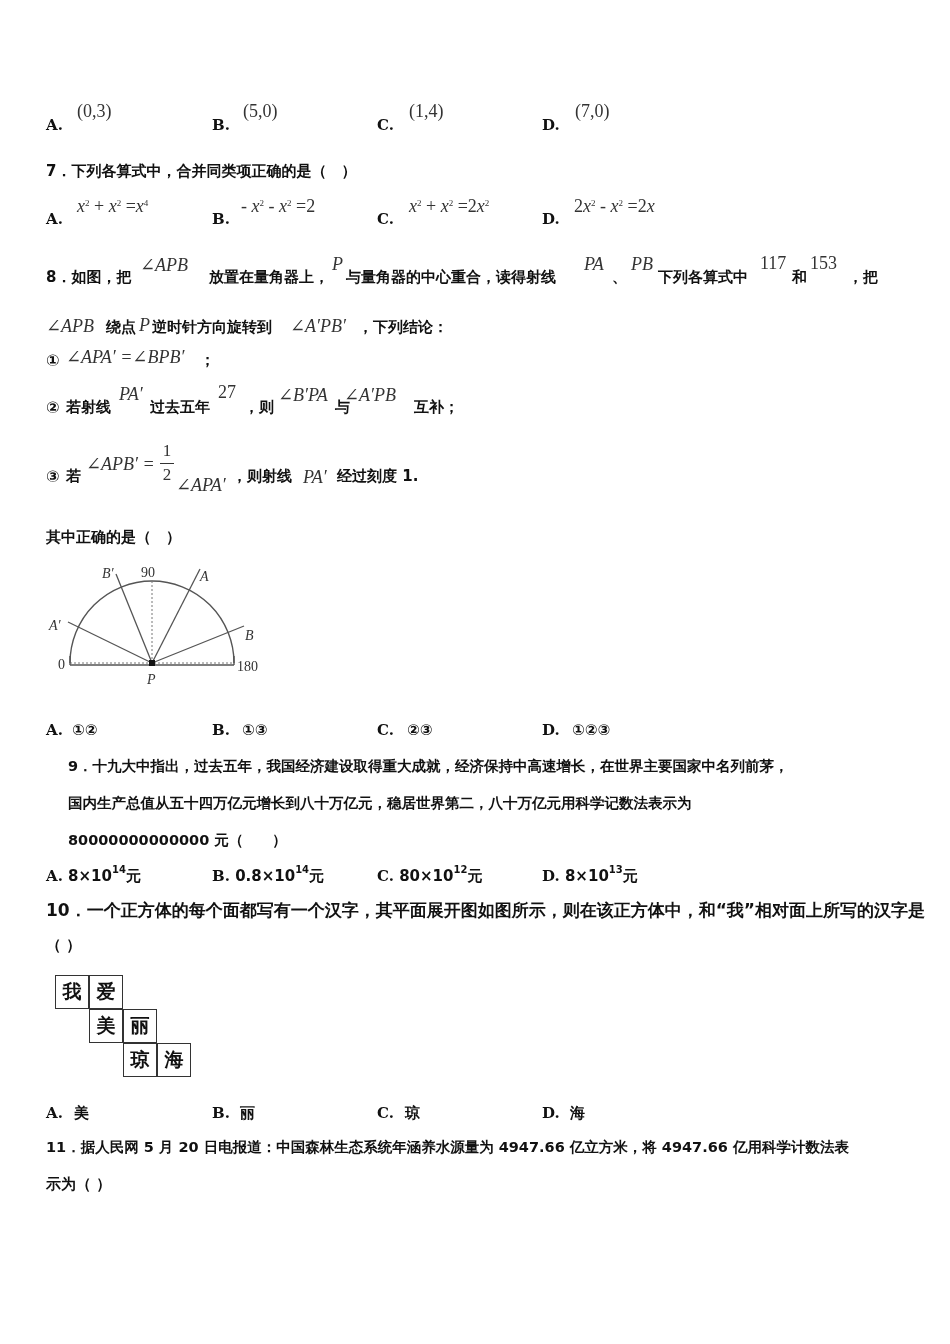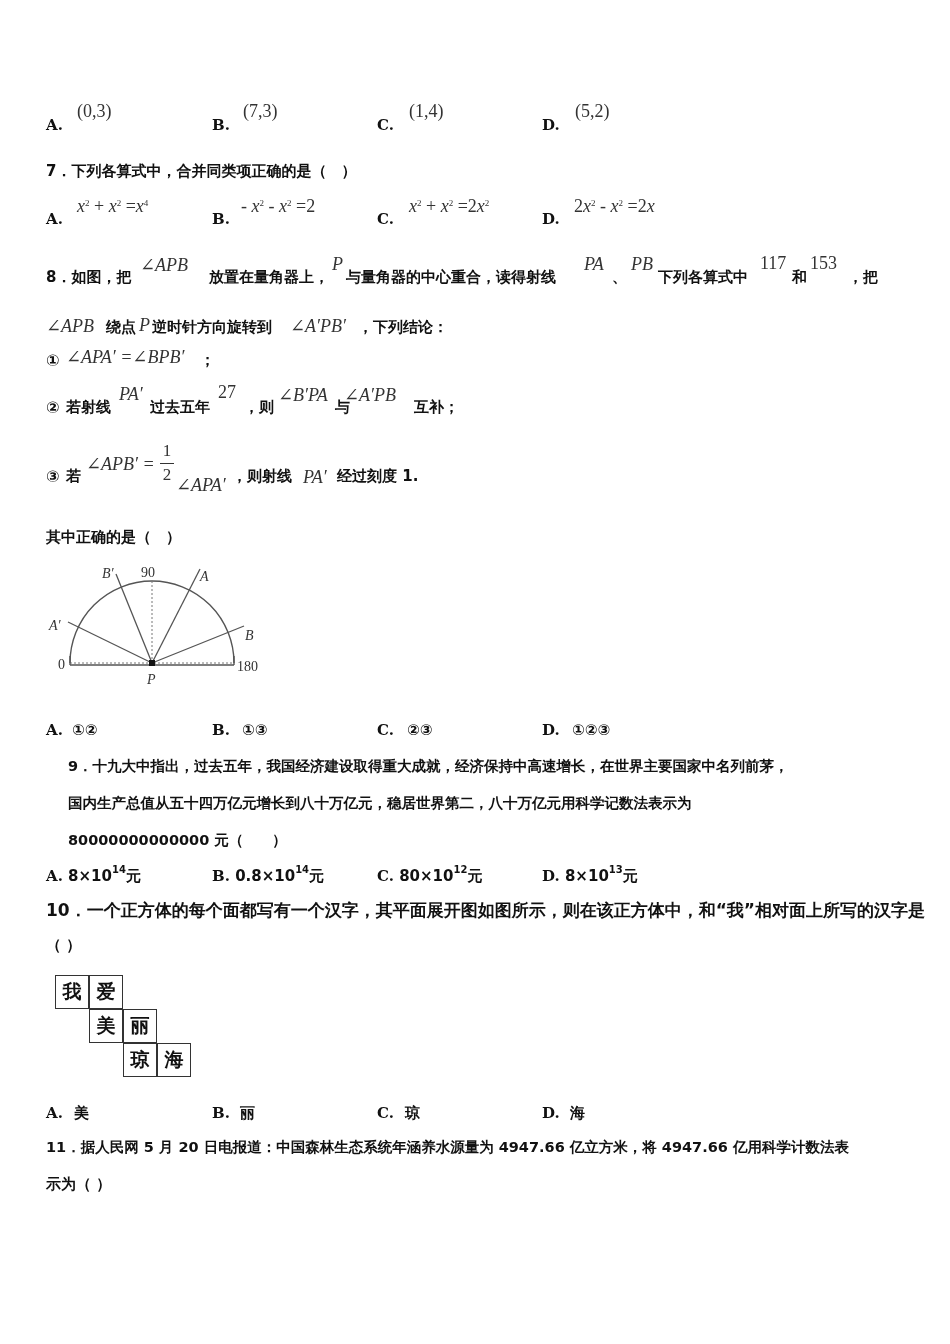"(7,3)" span.abs { text: 7,3 -> 5,0 }
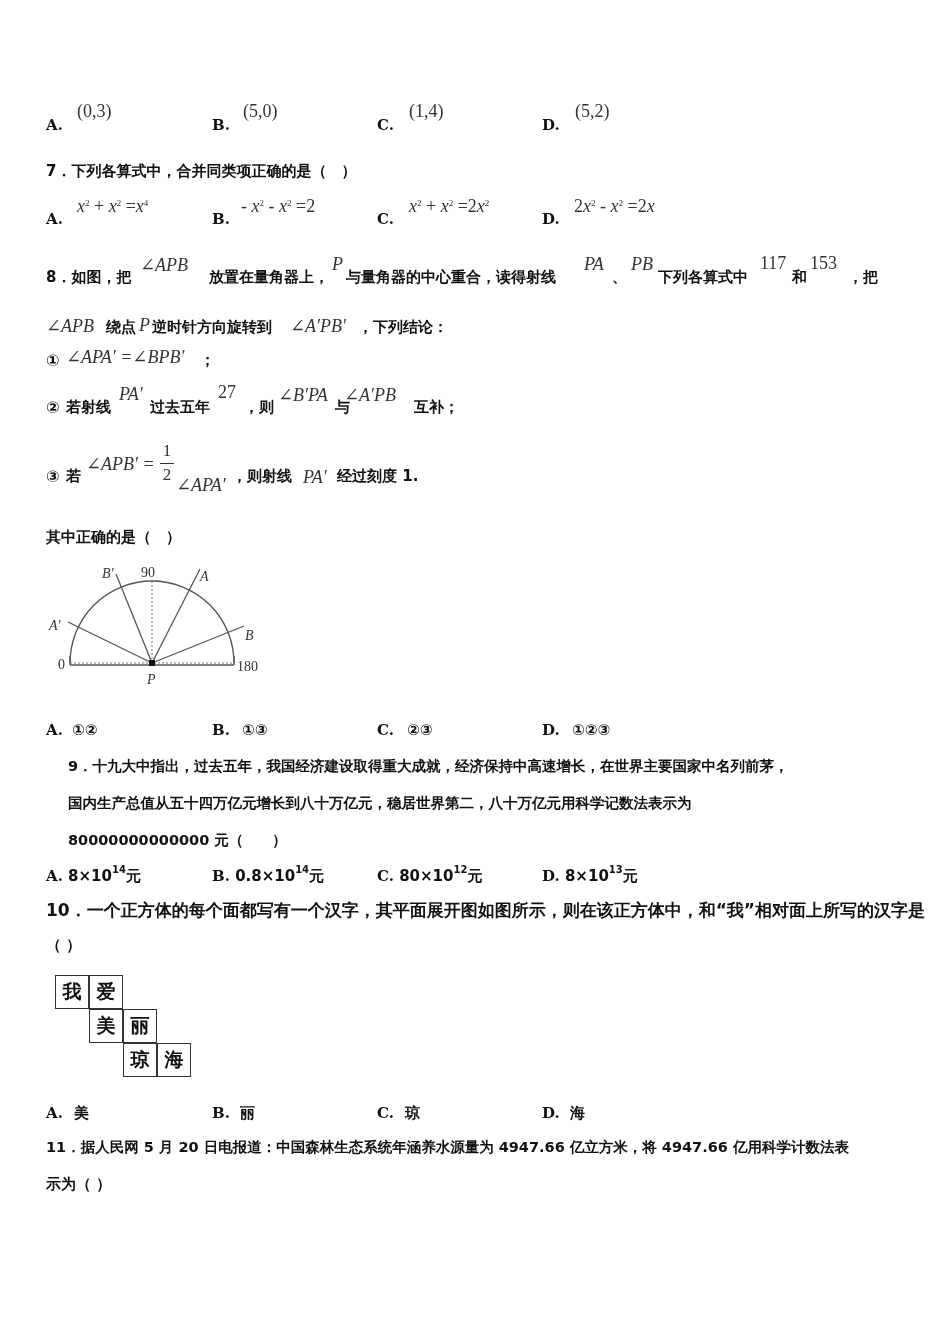"(5,2)" span.abs { text: 5,2 -> 7,0 }
